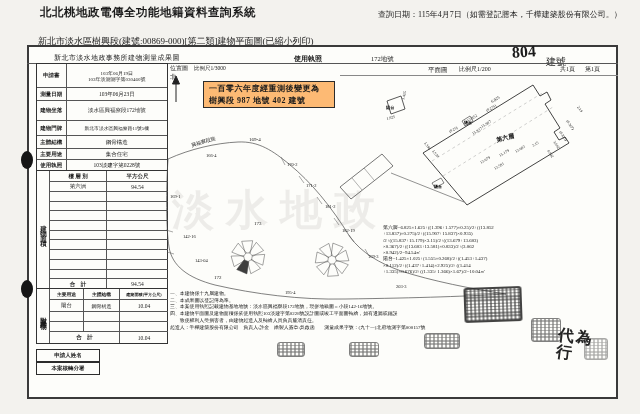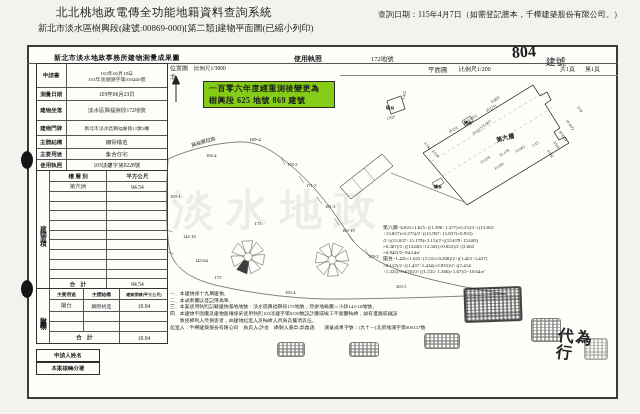"北北桃地政電傳全功能地籍資料查詢系統" div.t { font-weight: 400 -> 700; left: 56px -> 40px }
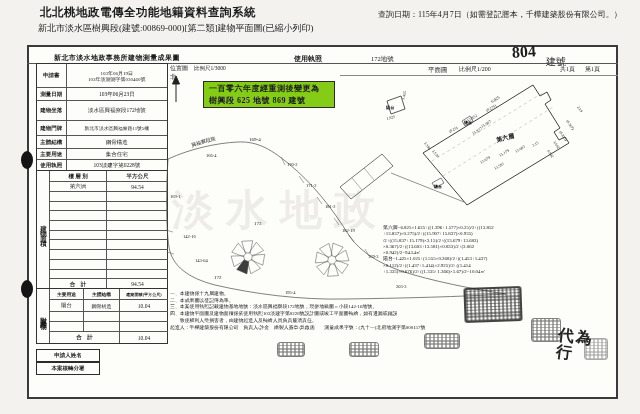"新北市淡水區樹興段(建號:00869-000)[第二類]建物平面圖(已縮小列印)" div.t { top: 23px -> 36px }
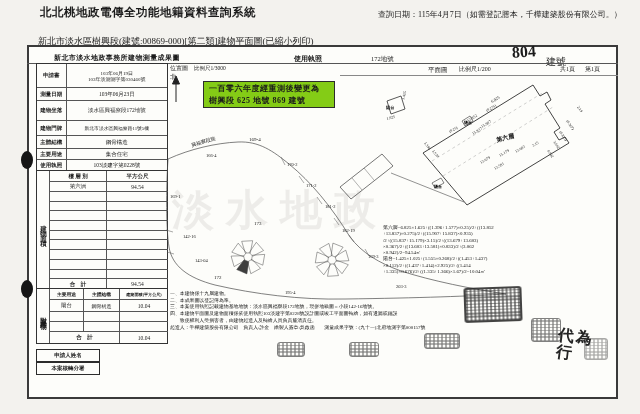"新北市淡水地政事務所建物測量成果圖" div.t { font-weight: 700 -> 400 }
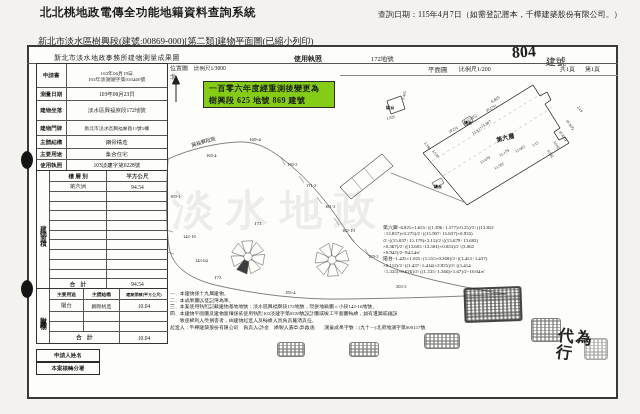"一百零六年度經重測後變更為" div.box { background: #84cc16 -> #fdba74 }
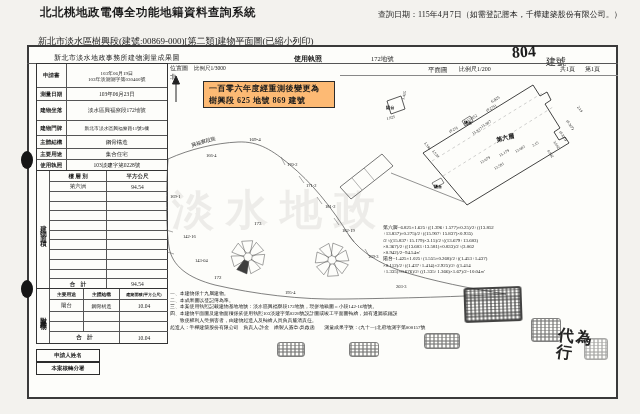"樹興段 625 地號 869 建號" div.t { text: 625 地號 869 -> 987 地號 402 }
